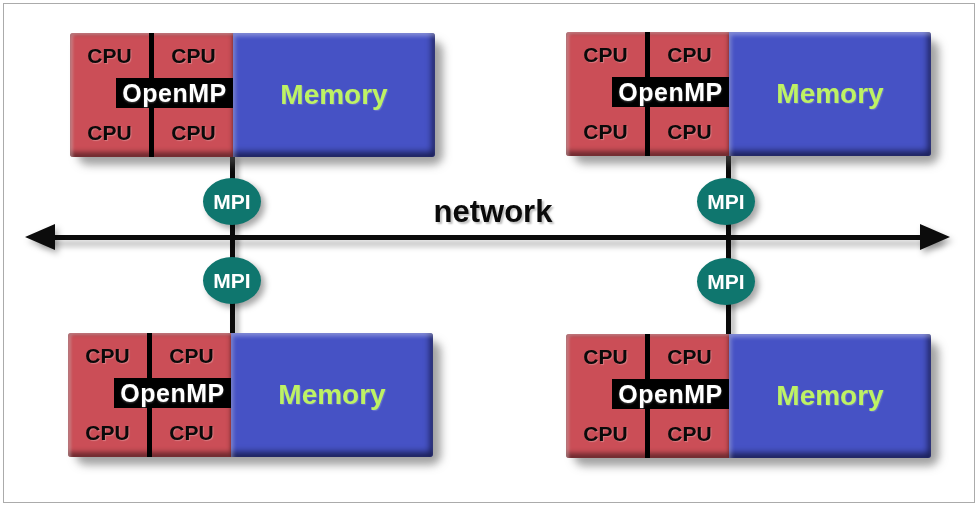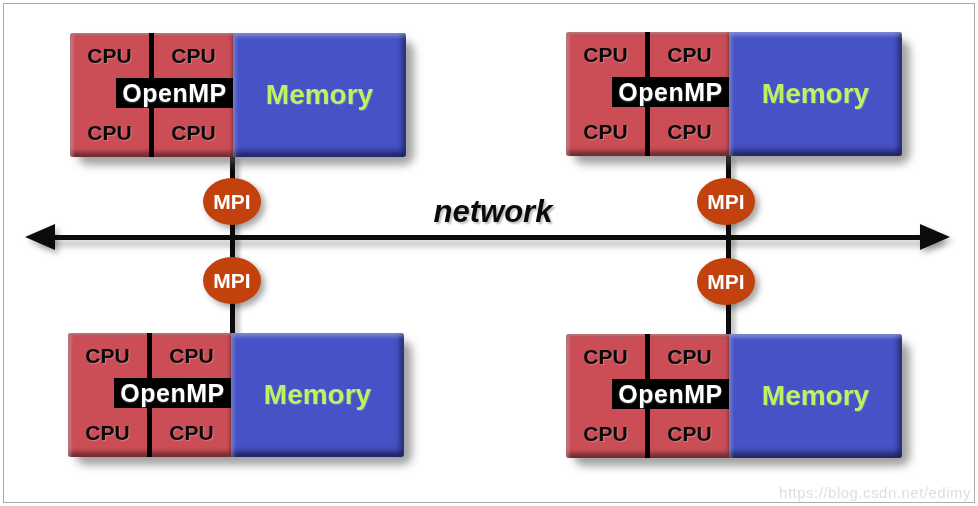"CPU" .node { width: 336px -> 365px }
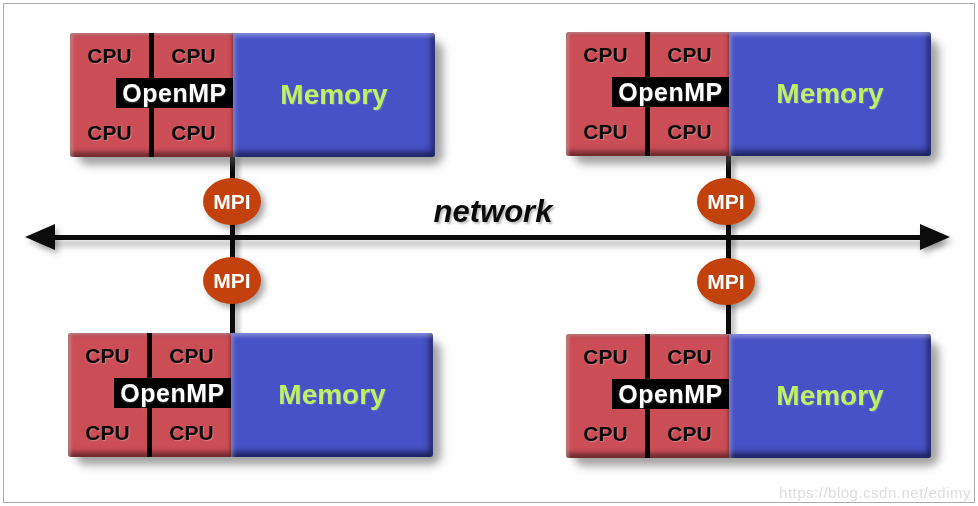"MPI" .mpi { background: #c2410c -> #0f766e }
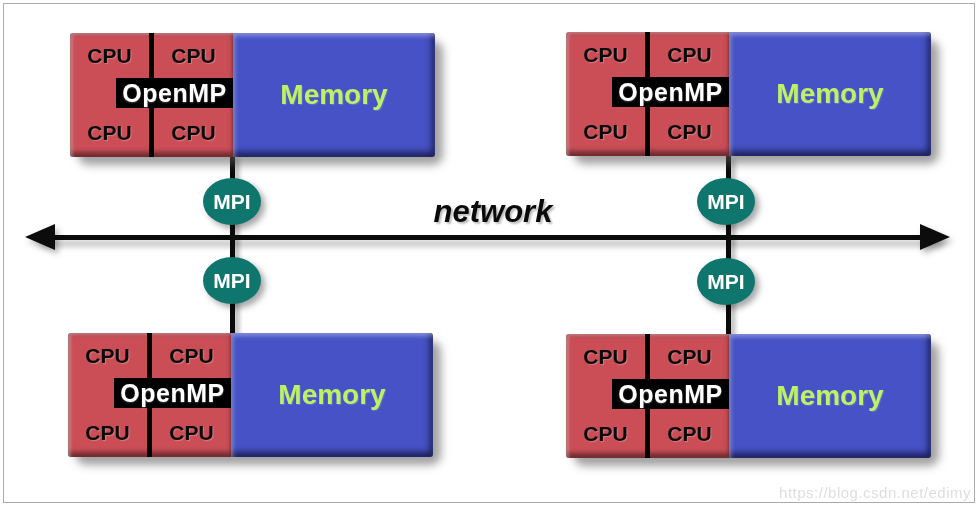"network" .net-label { font-style: italic -> none }
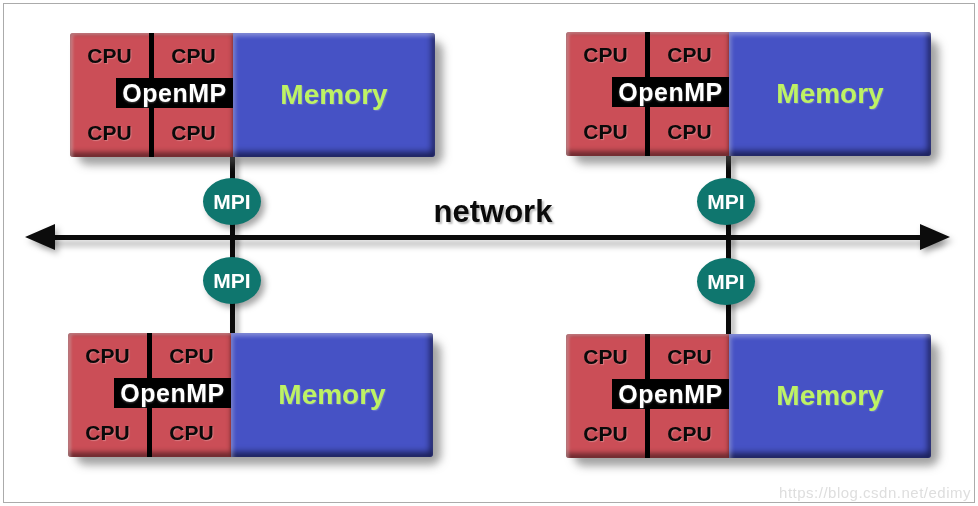"https://blog.csdn.net/edimy" div.watermark { html: <div>https://blog.csdn.net/edimy</div> -> none }
